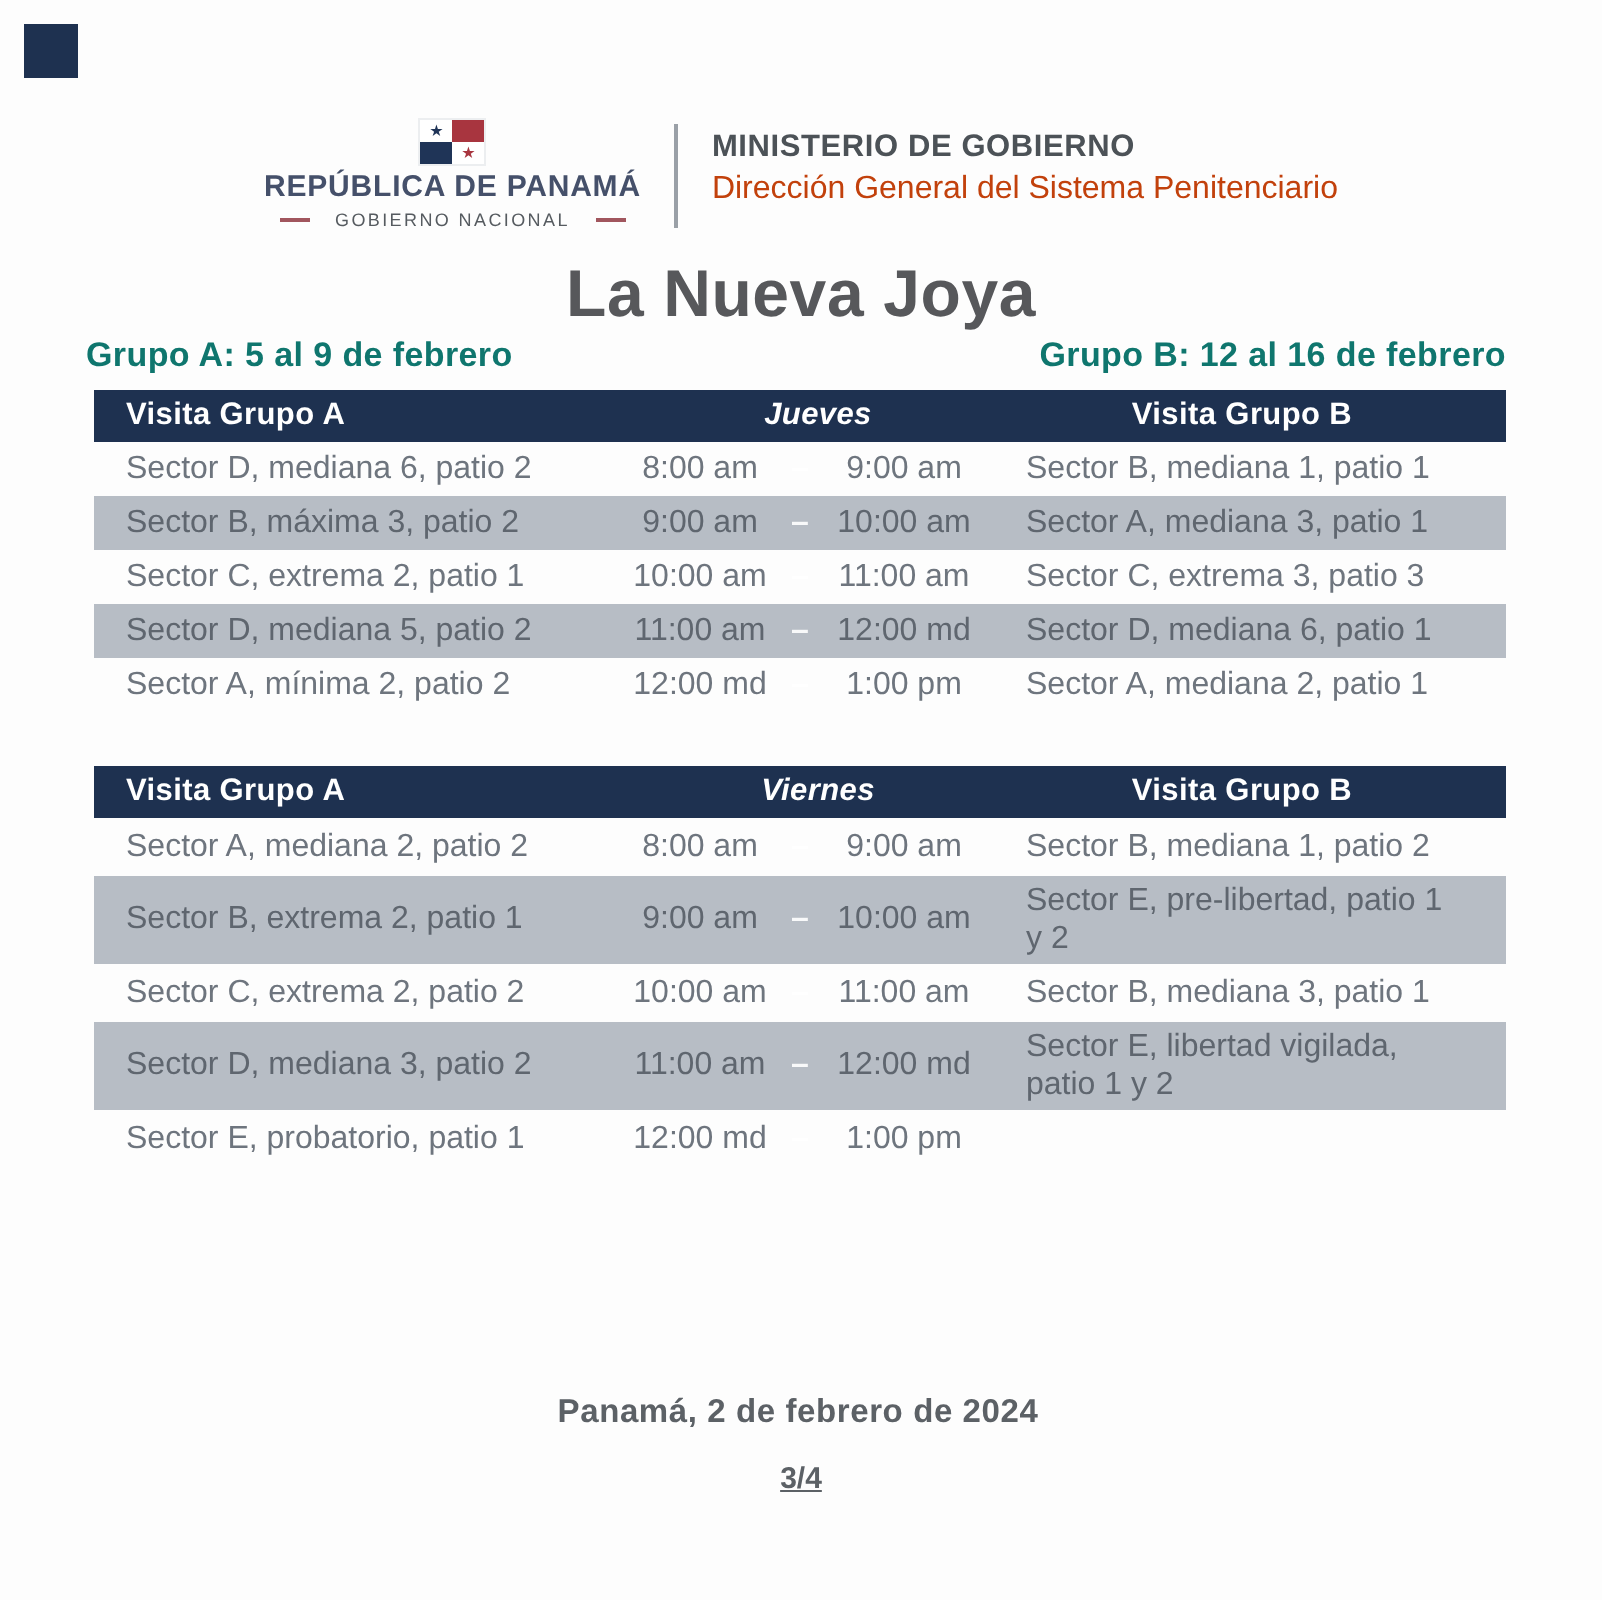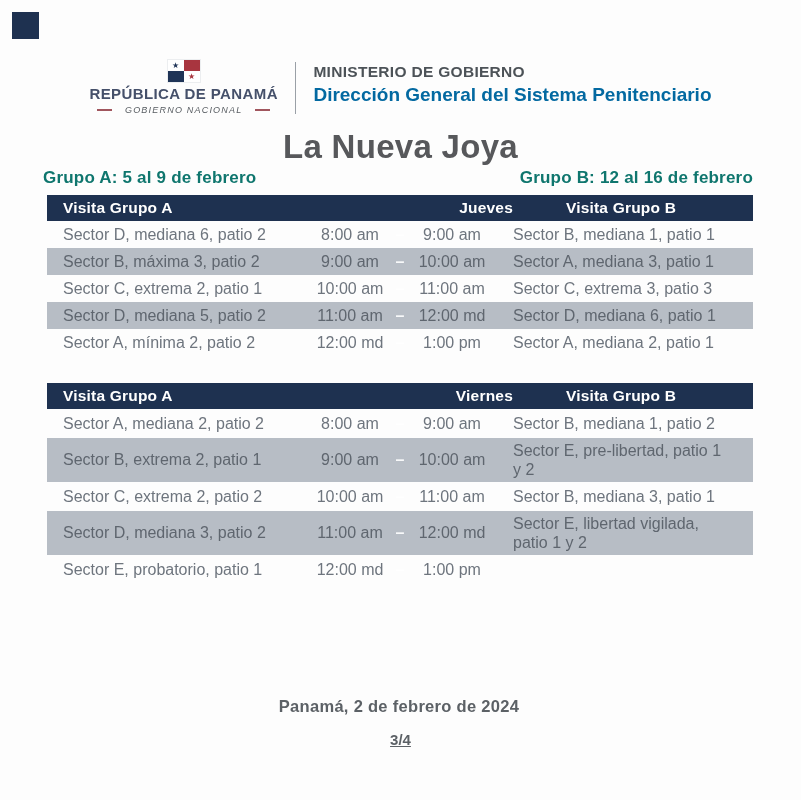"Dirección General del Sistema" .ministry-dept { color: #0369a1 -> #c2410c; font-size: 19px -> 16px; font-weight: bold -> none }
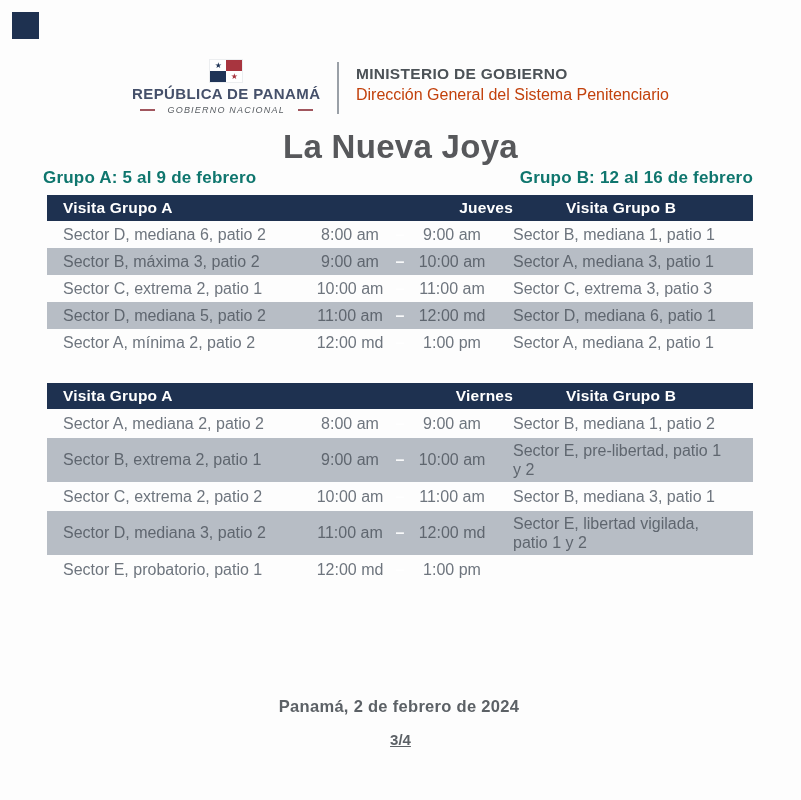"GOBIERNO NACIONAL" .gob-row { font-style: italic -> none }
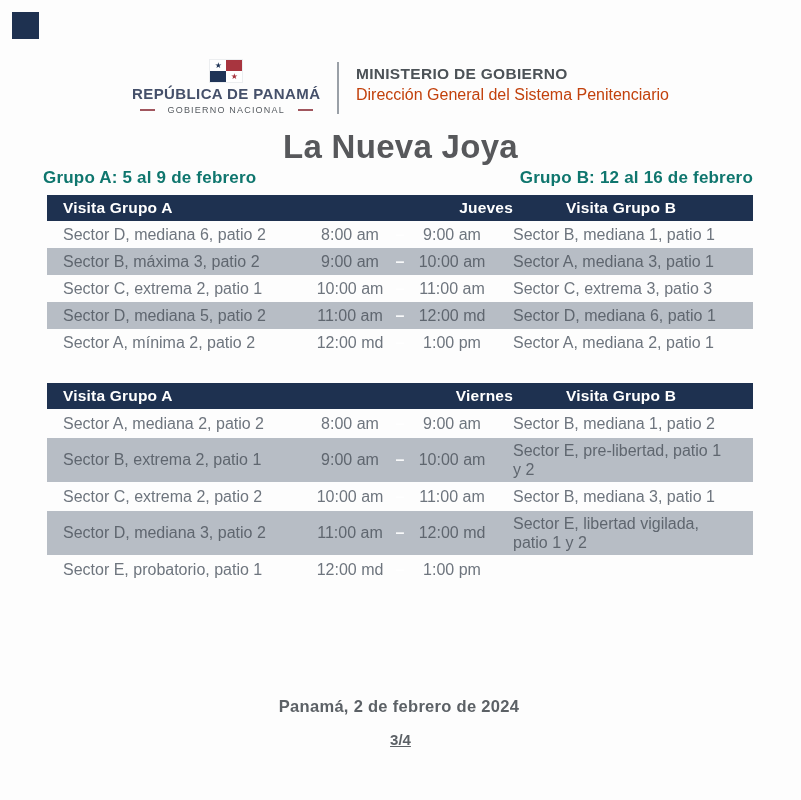"Jueves" .thead .th-day { font-style: none -> italic; text-align: right -> center }
